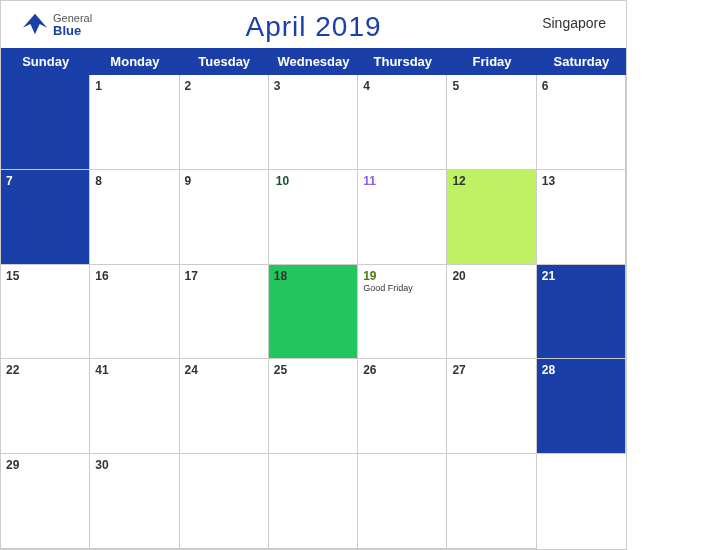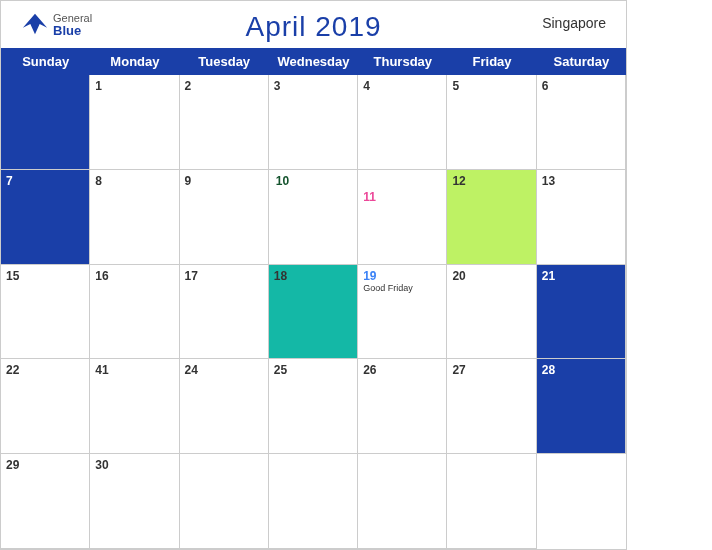"11" span { color: #ec4899 -> #8b5cf6; top: 20px -> 4px }
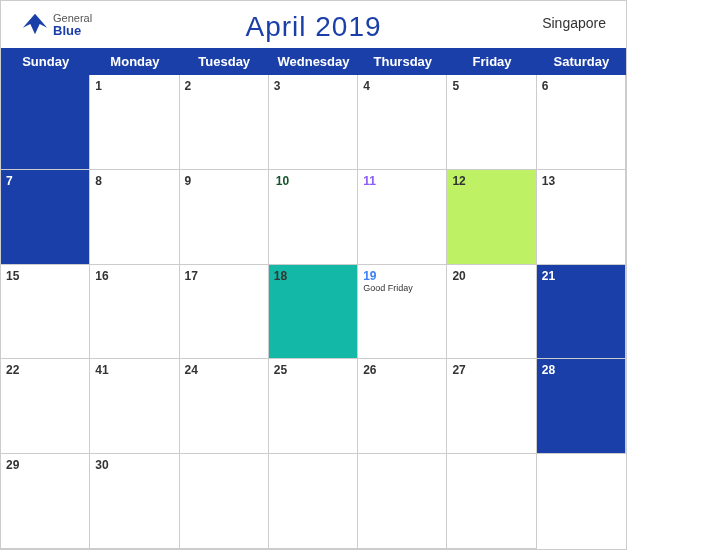"18" div { background: #14b8a6 -> #22c55e }
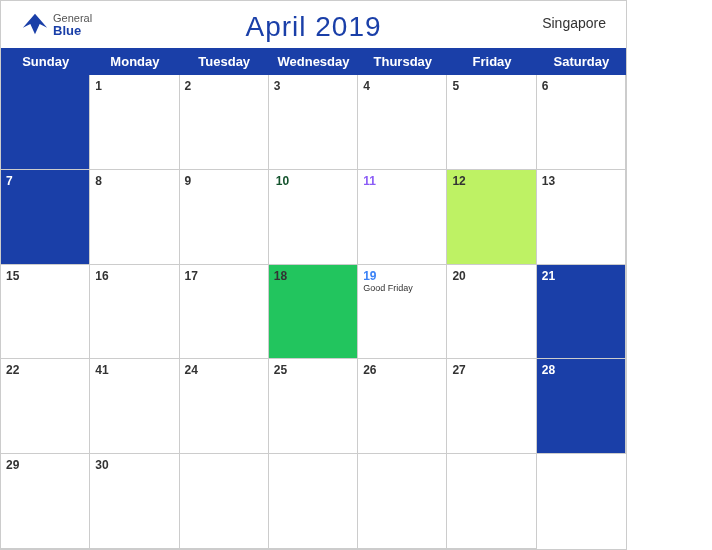"19" span { color: #3b82f6 -> #4d7c0f }
